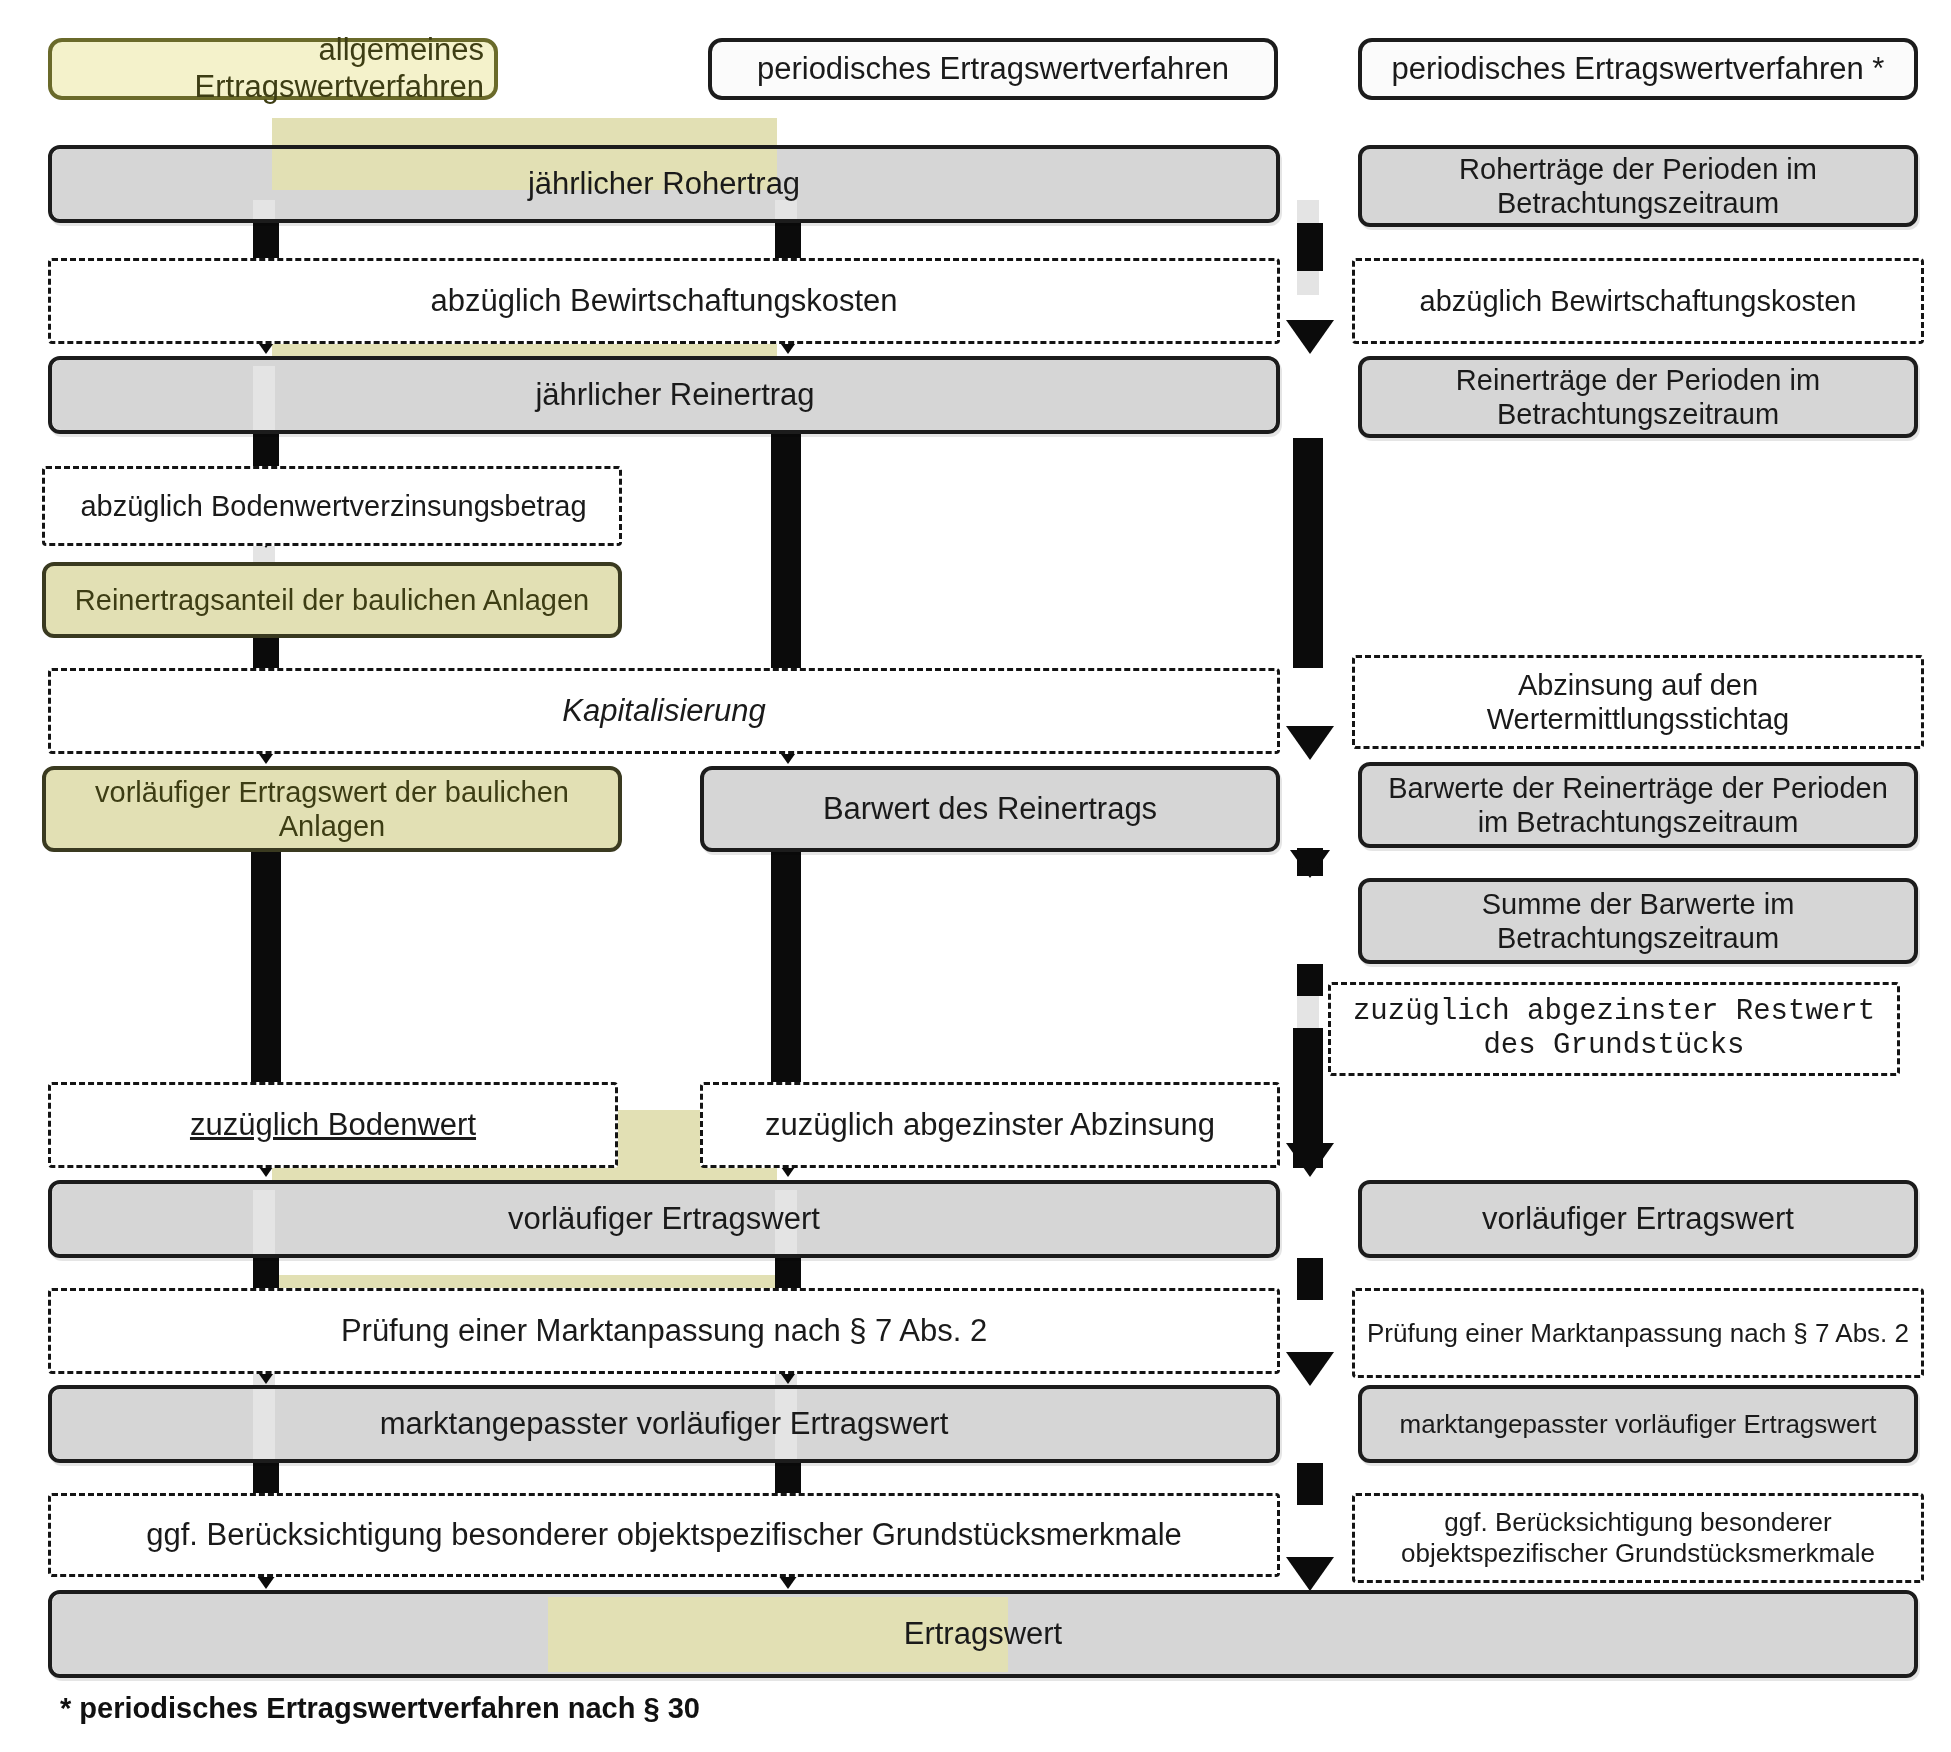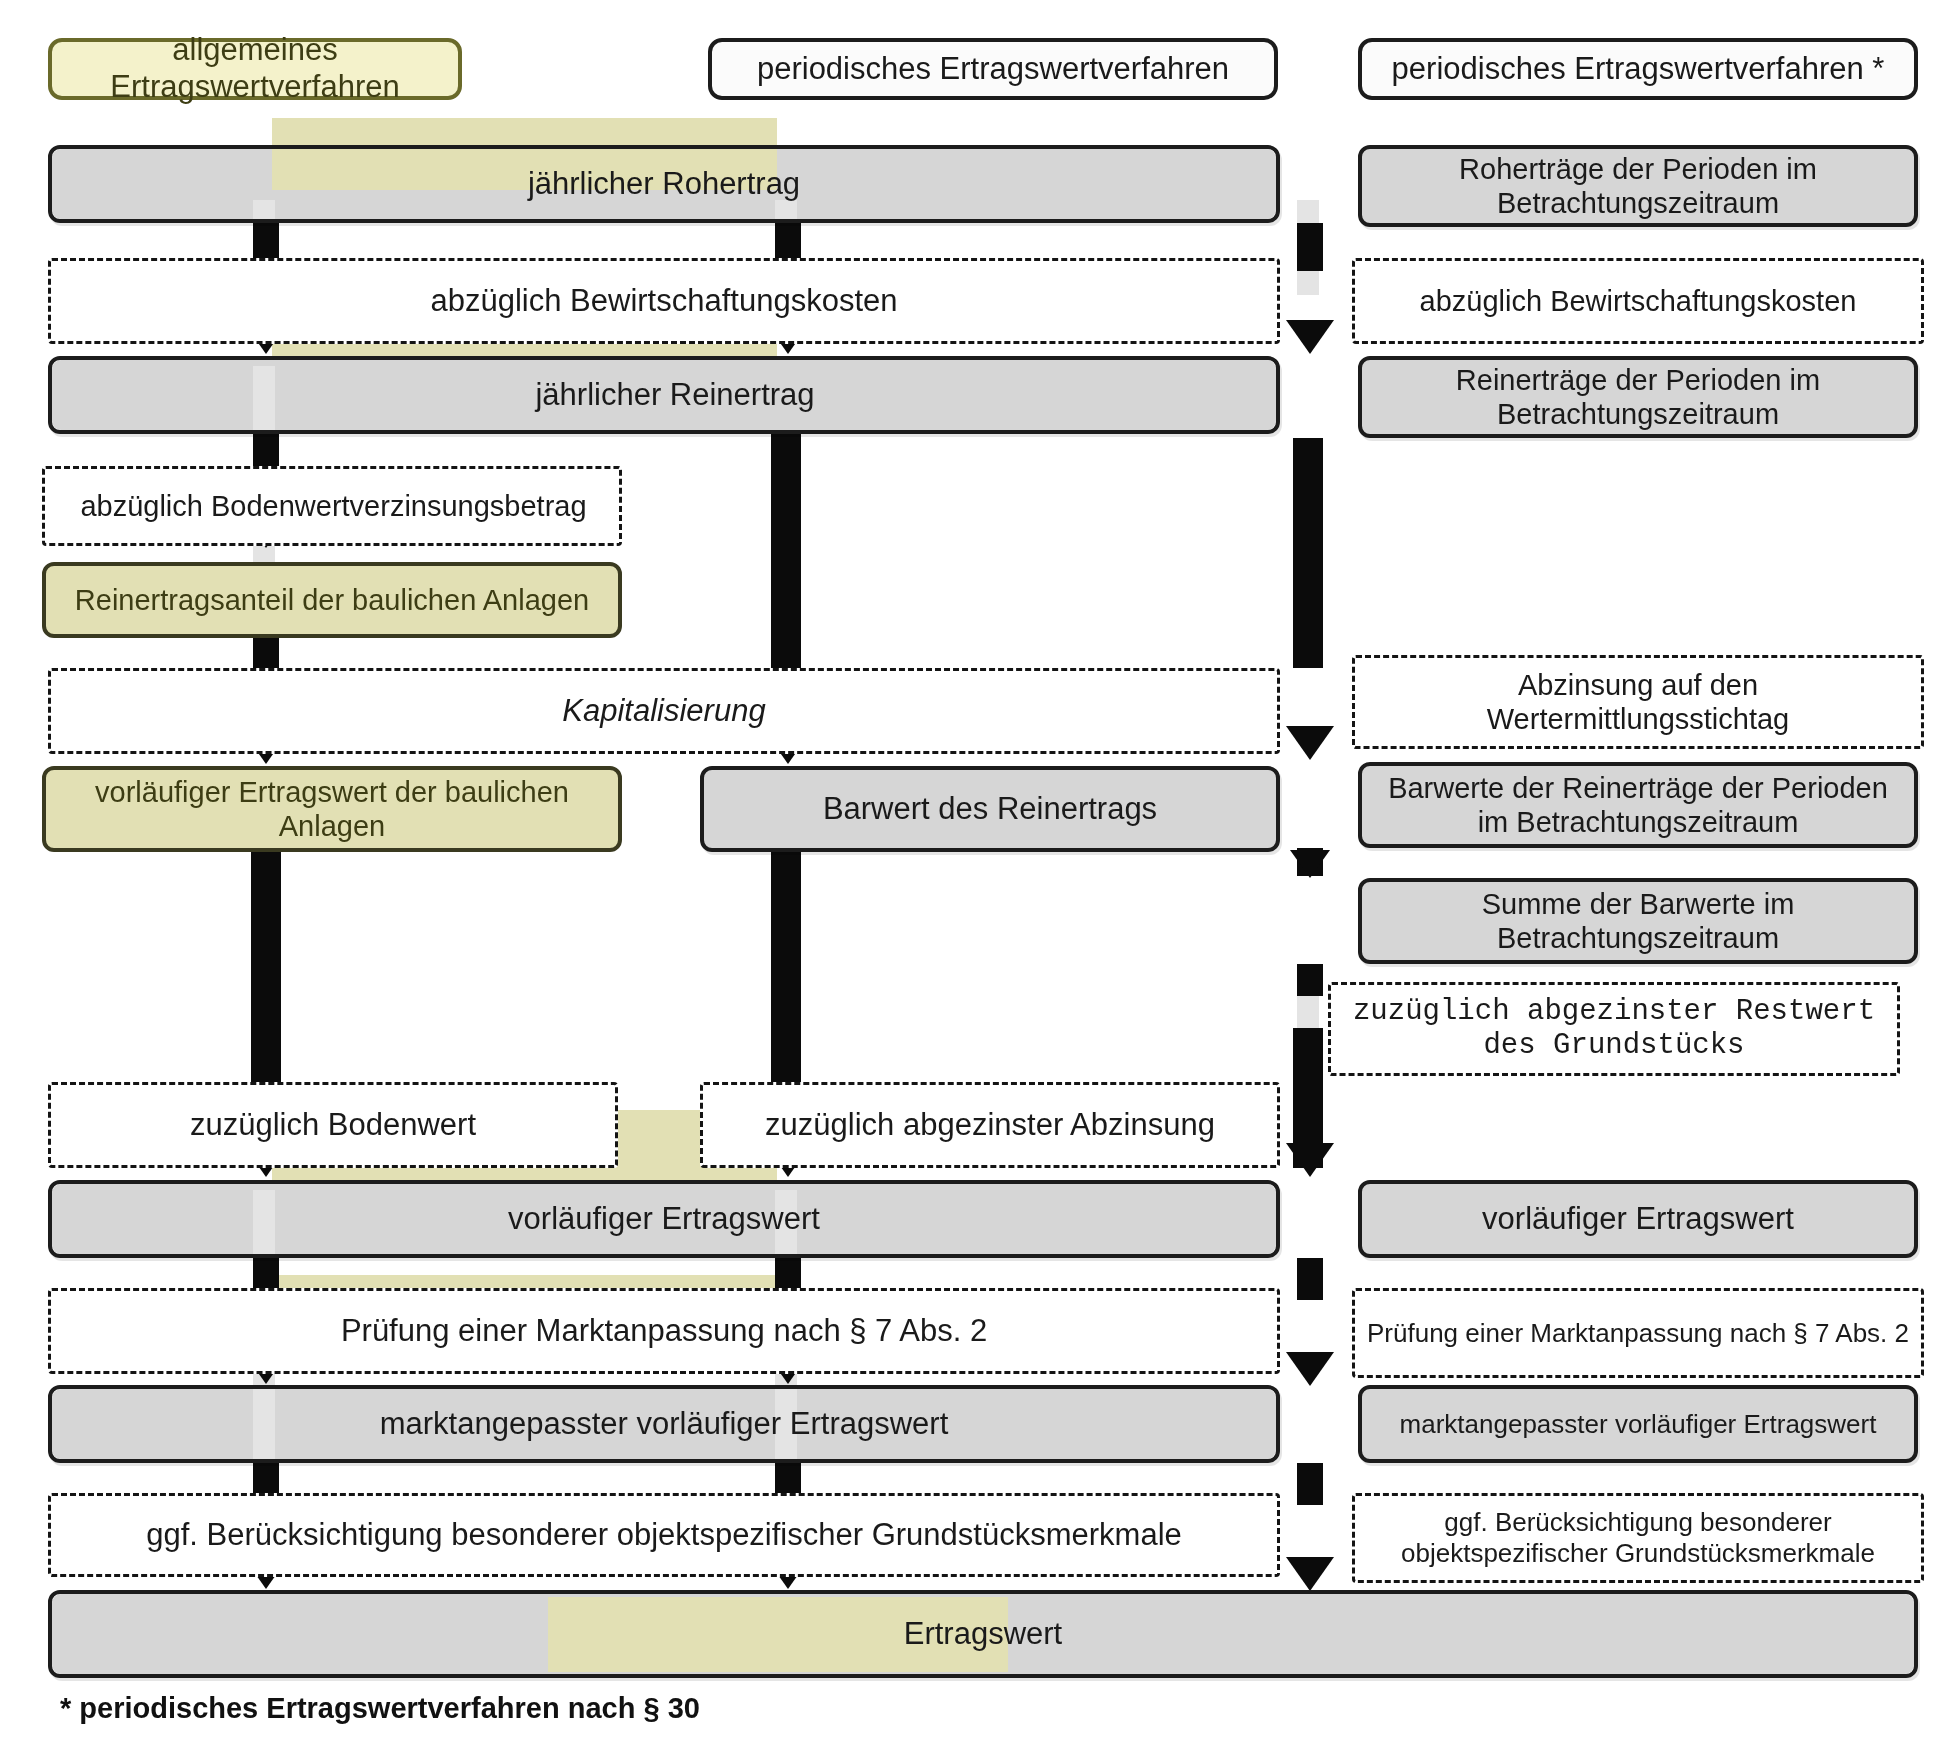"allgemeines Ertragswertverfahren" div.box { text-align: none -> right; width: 414px -> 450px }
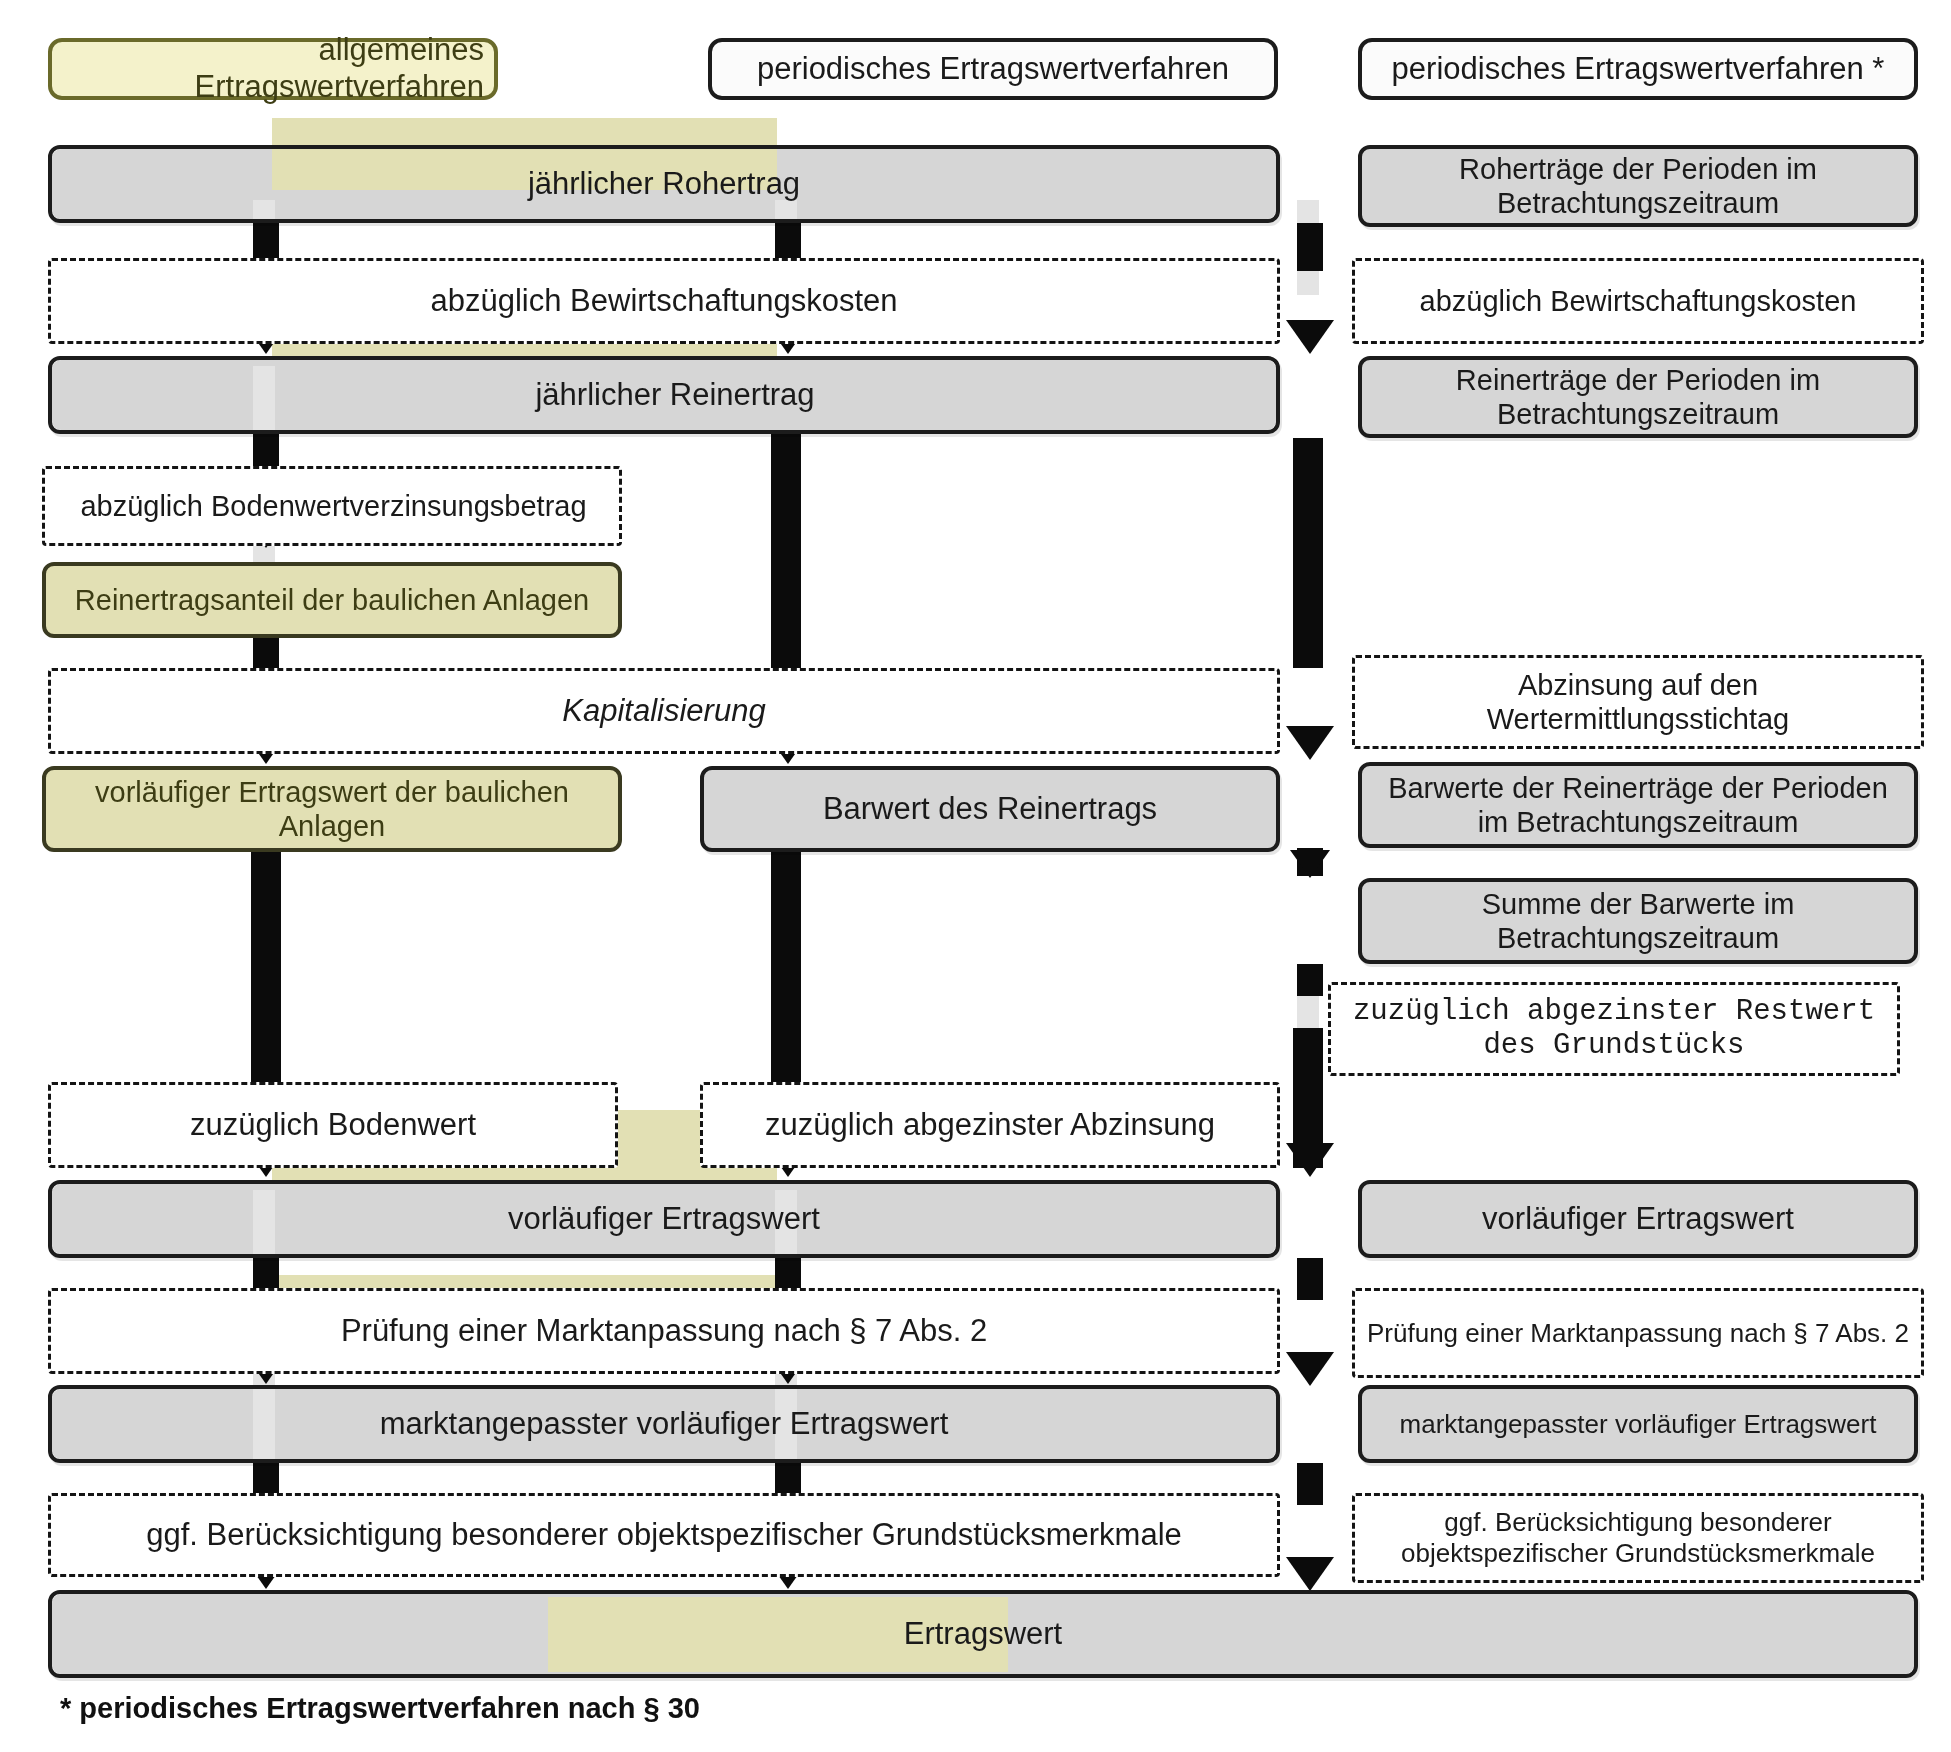"zuzüglich Bodenwert" div.box { text-decoration: none -> underline }
